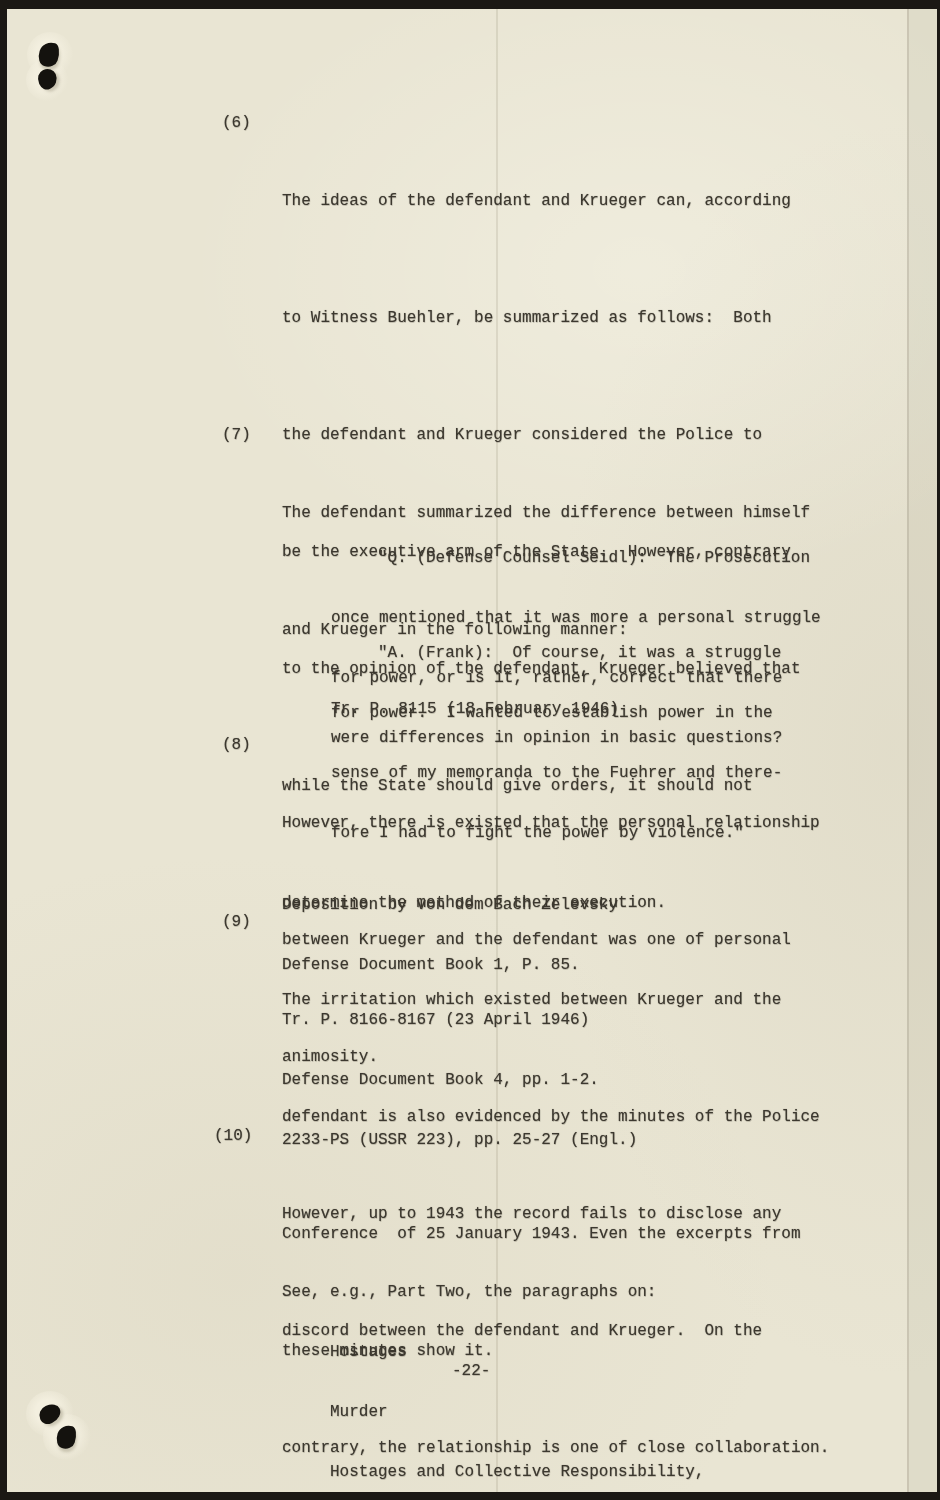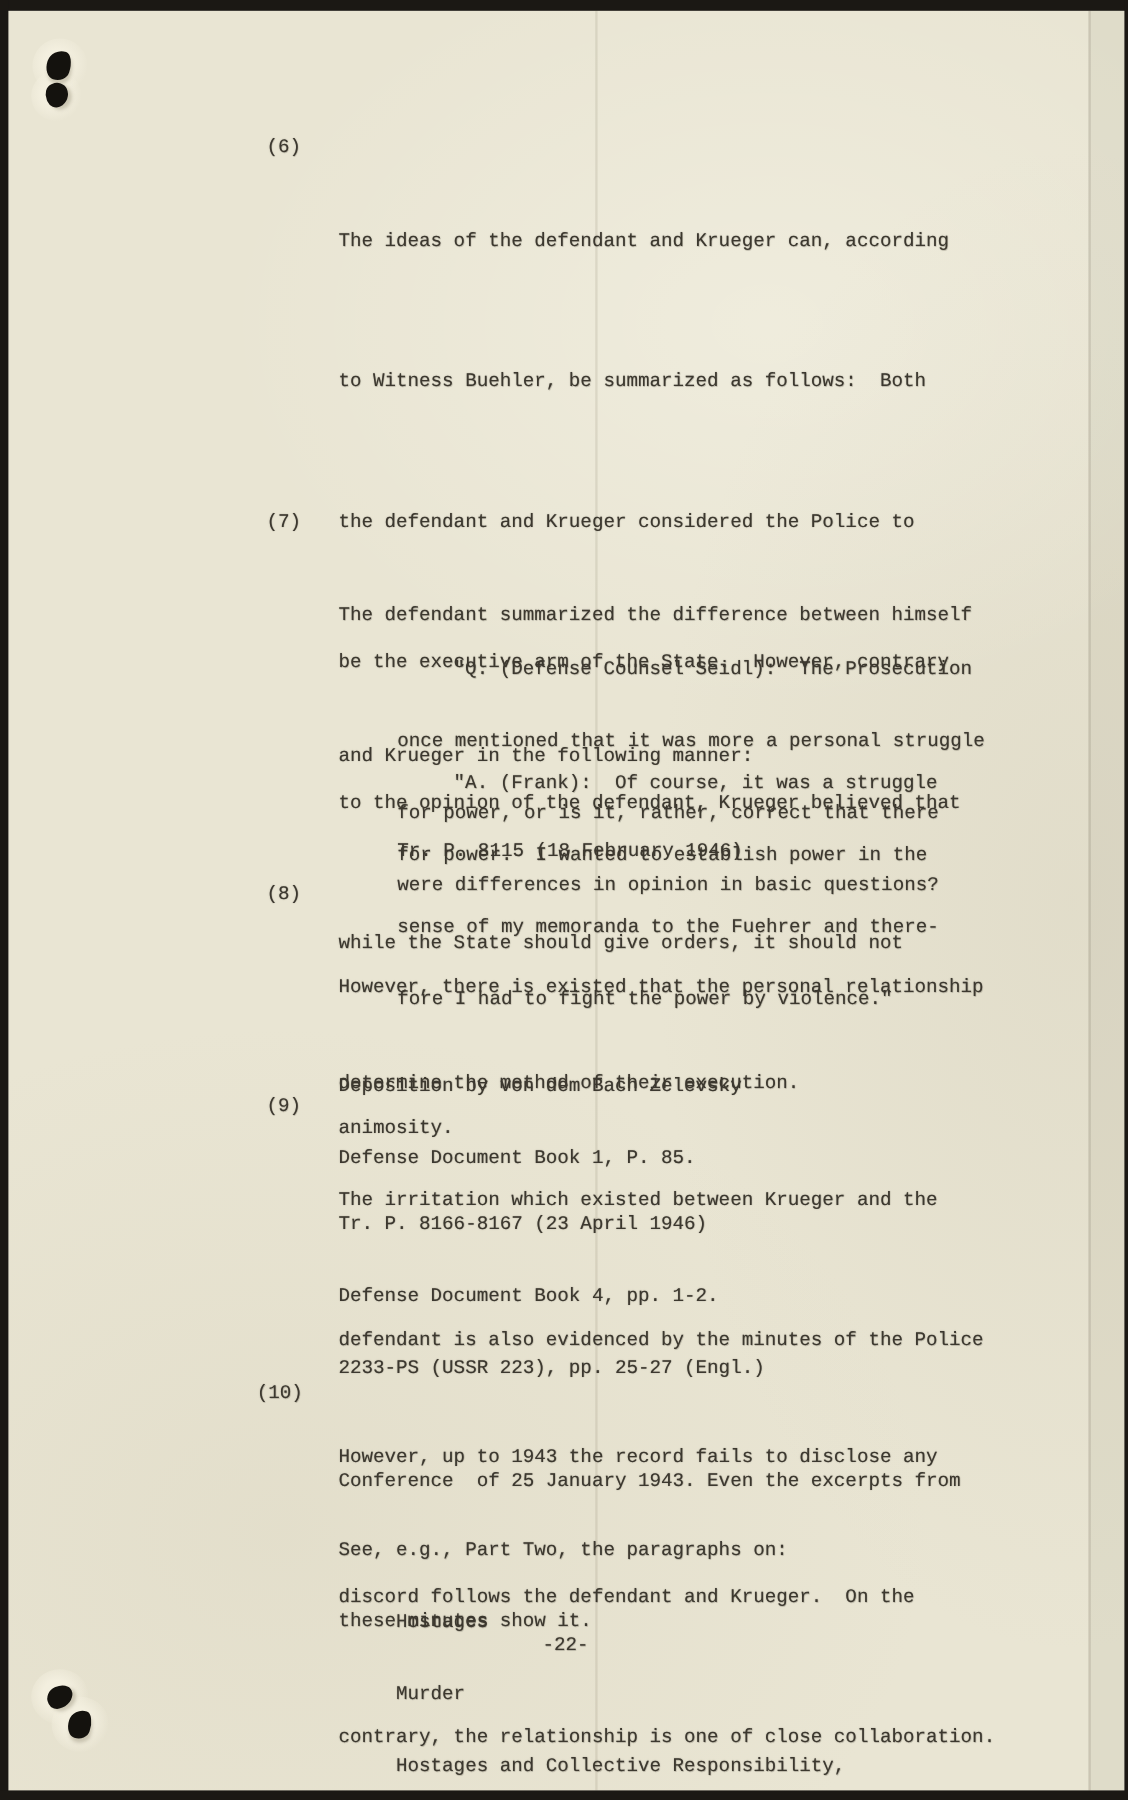"between Krueger and the defendant" div { html: none -> <div>between Krueger and the defendant was one of personal</div> }
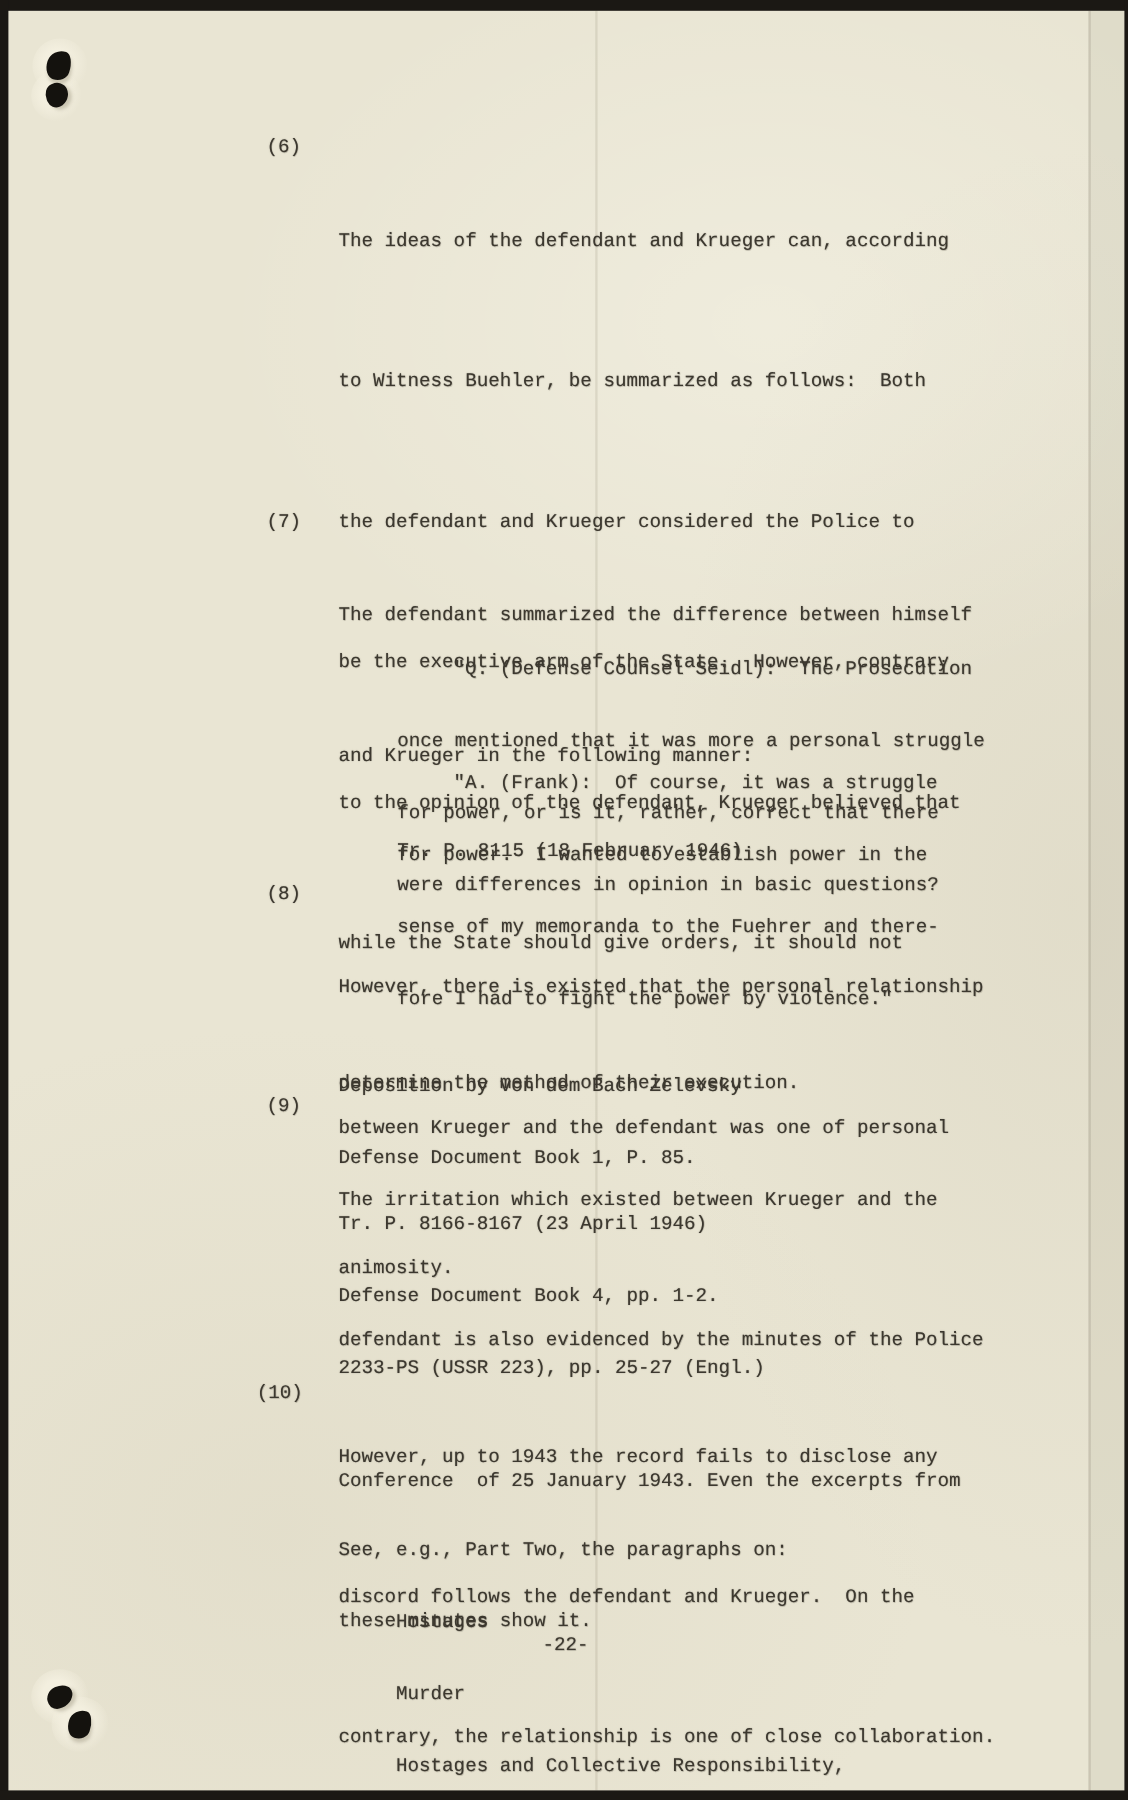"(10)" div.typed { top: 1142px -> 1117px }
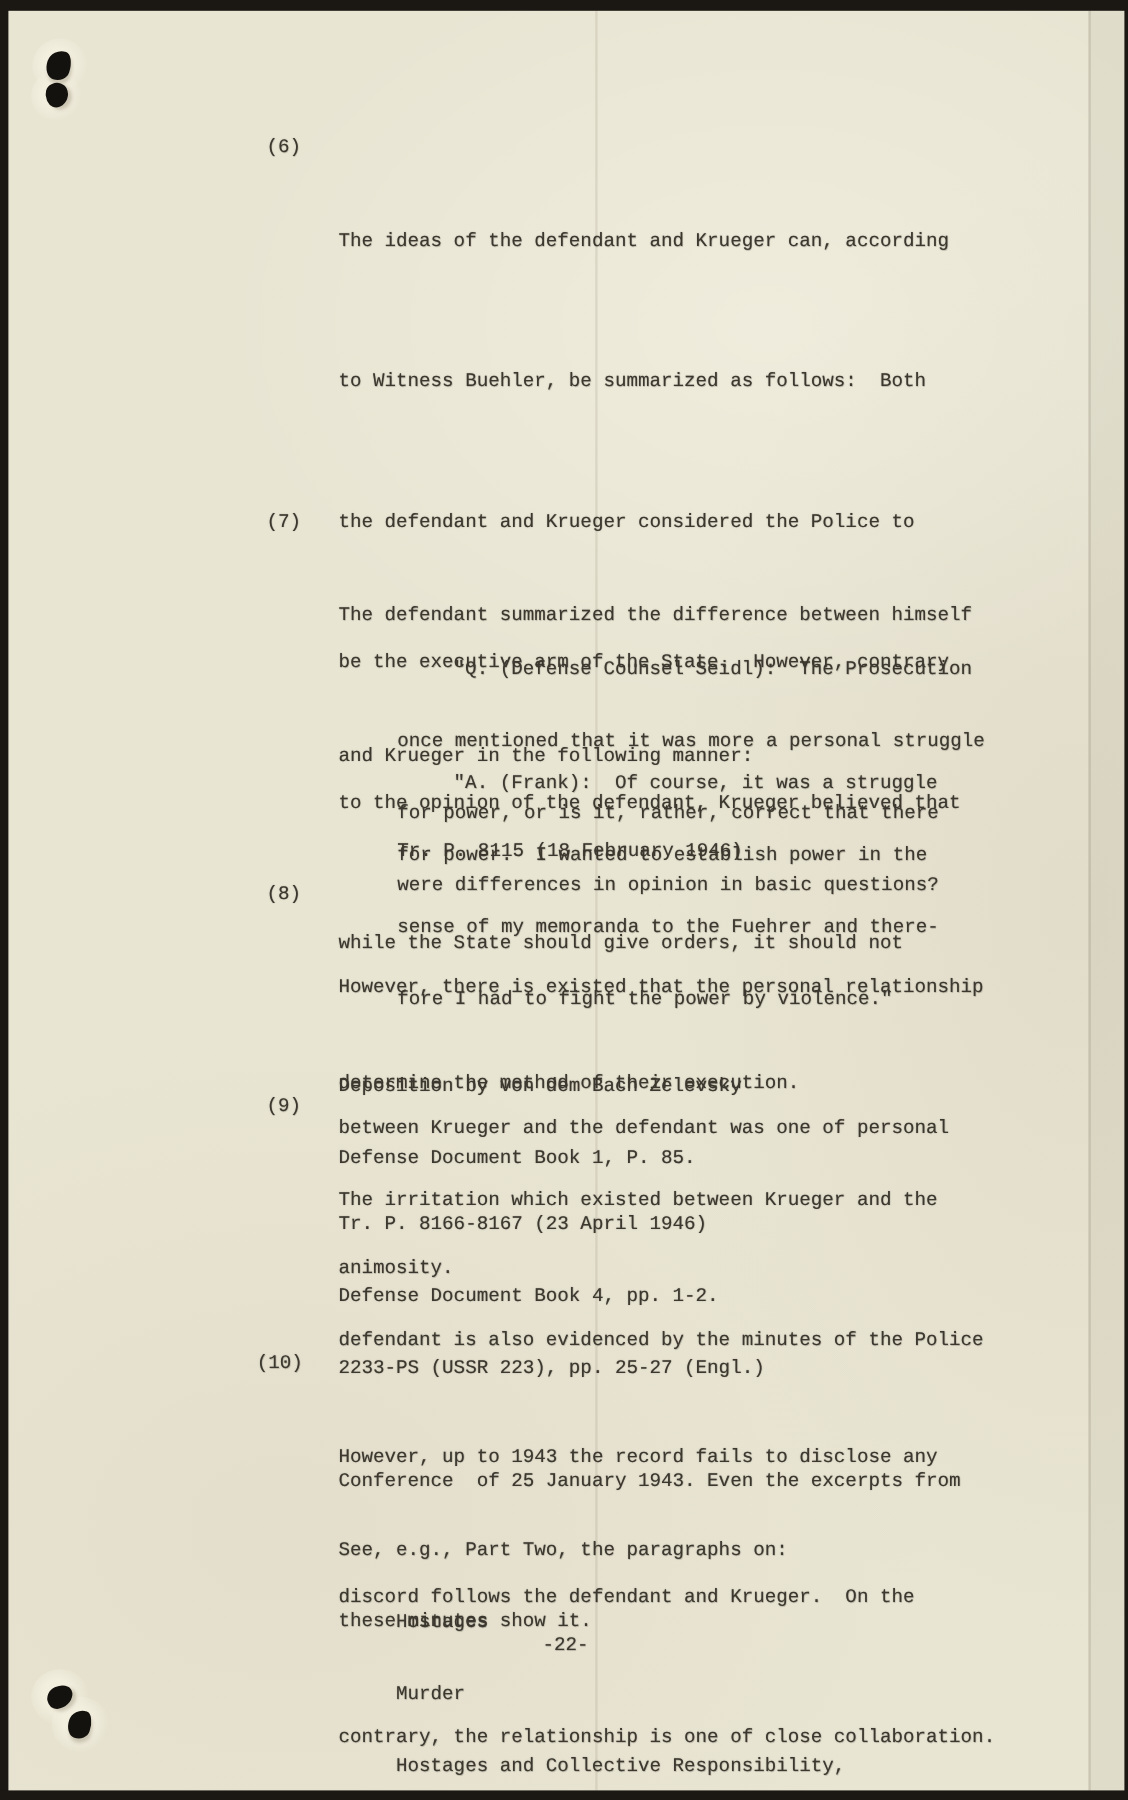"discord follows the defendant and" div { text: follows -> between }
